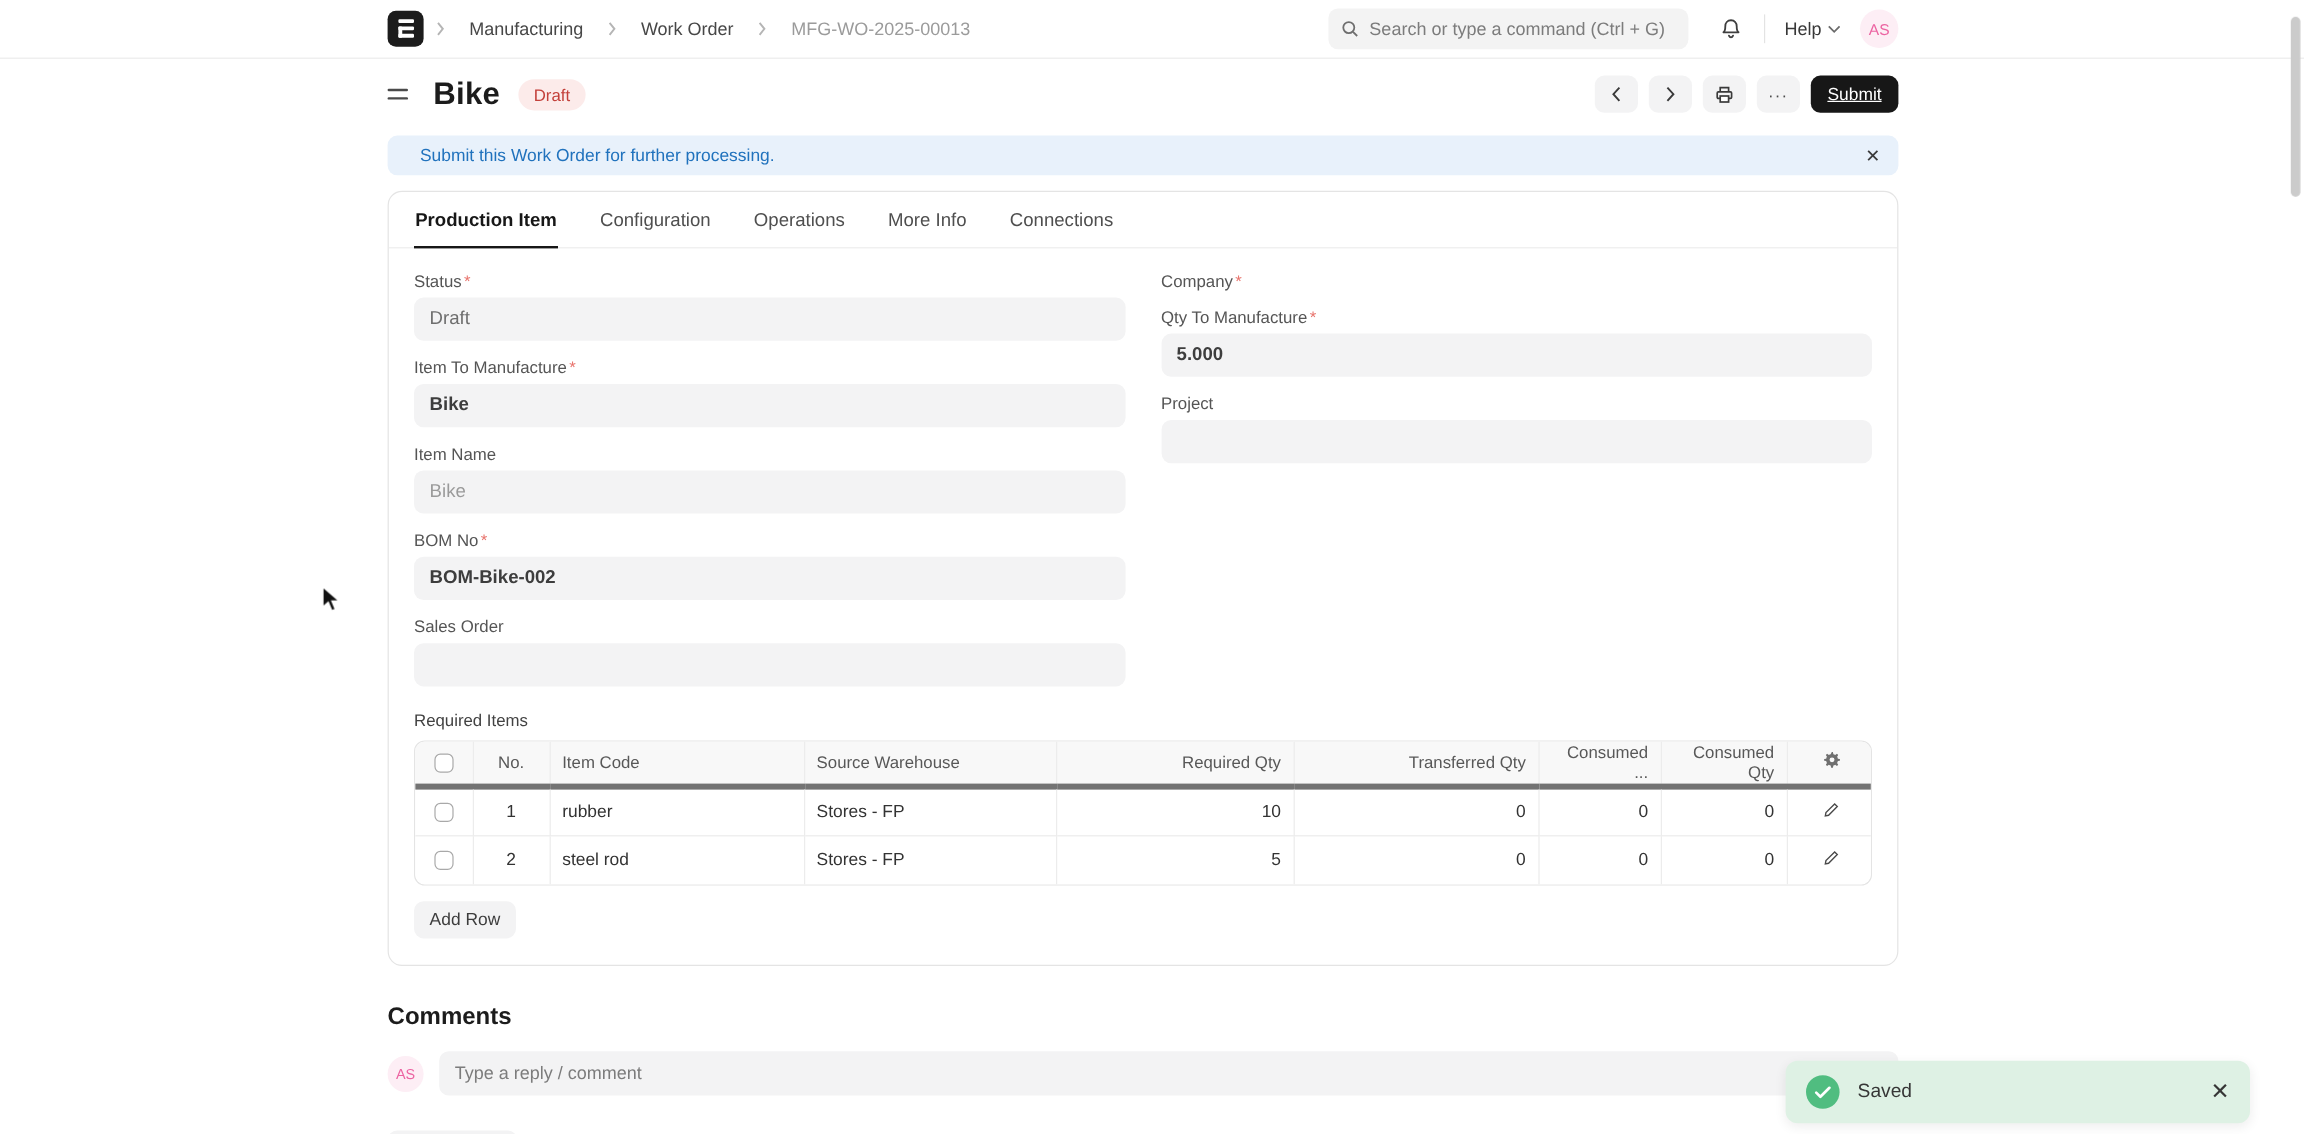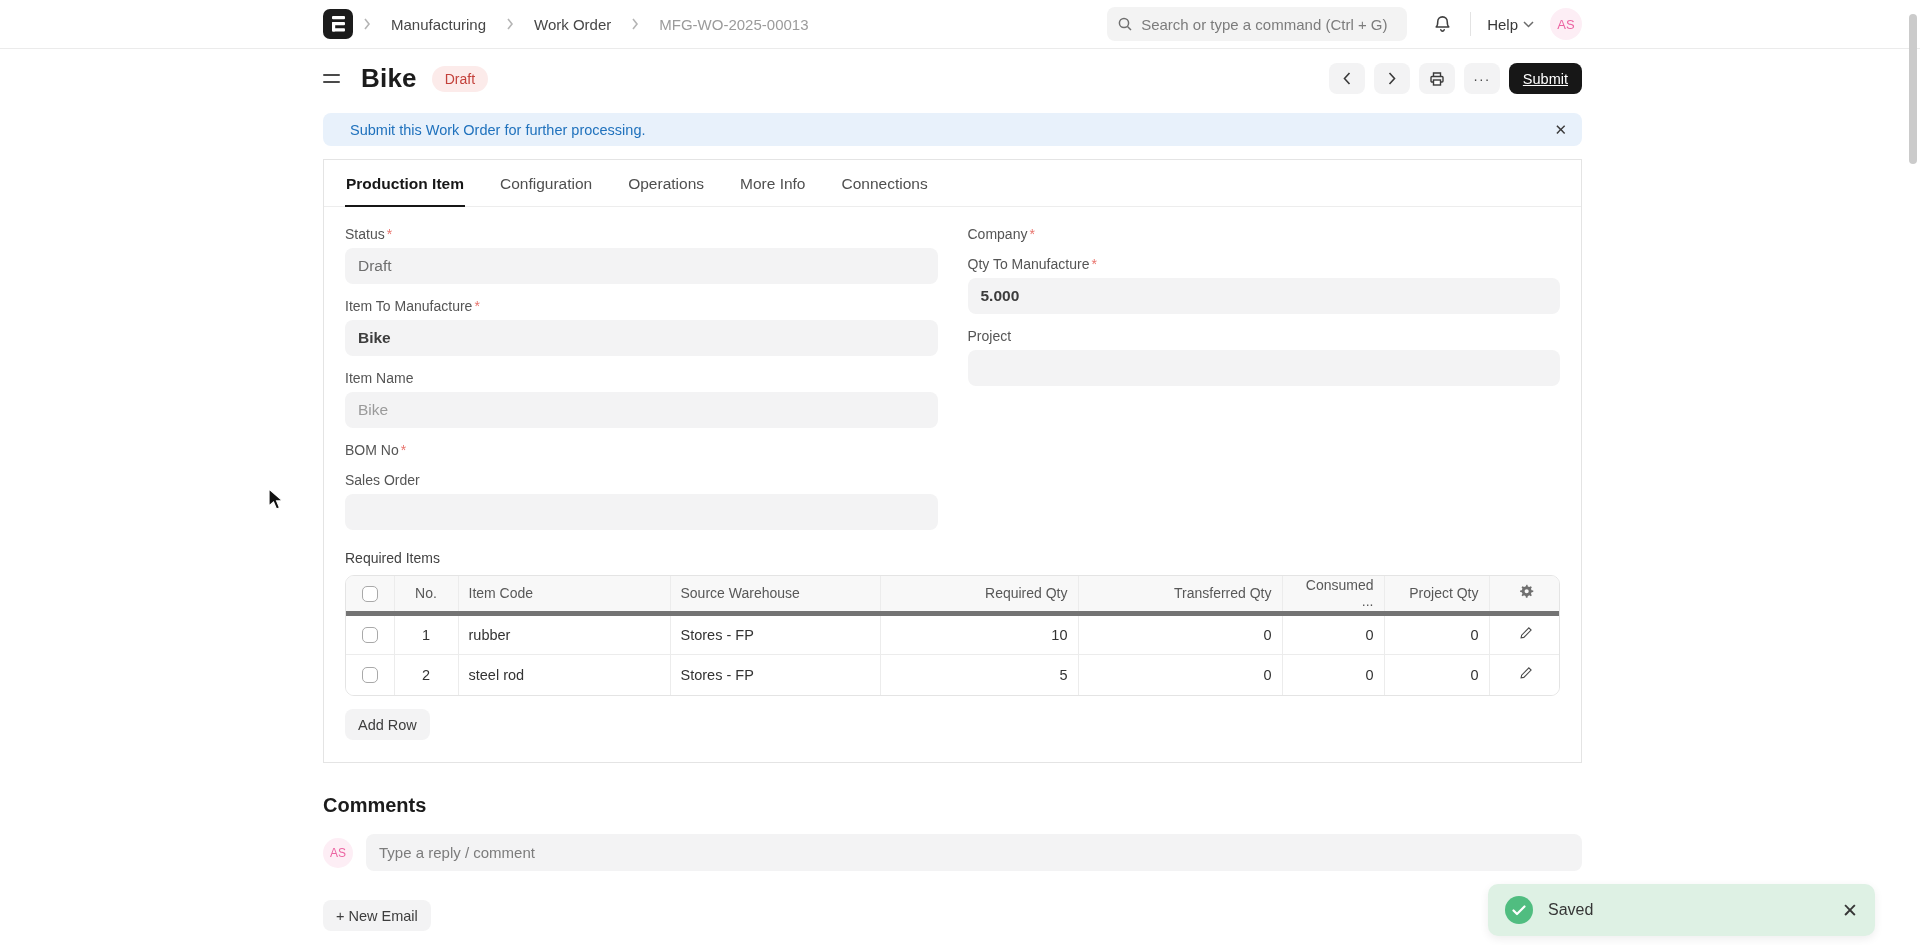"Production Item" .card { border-radius: 0 -> 12px }
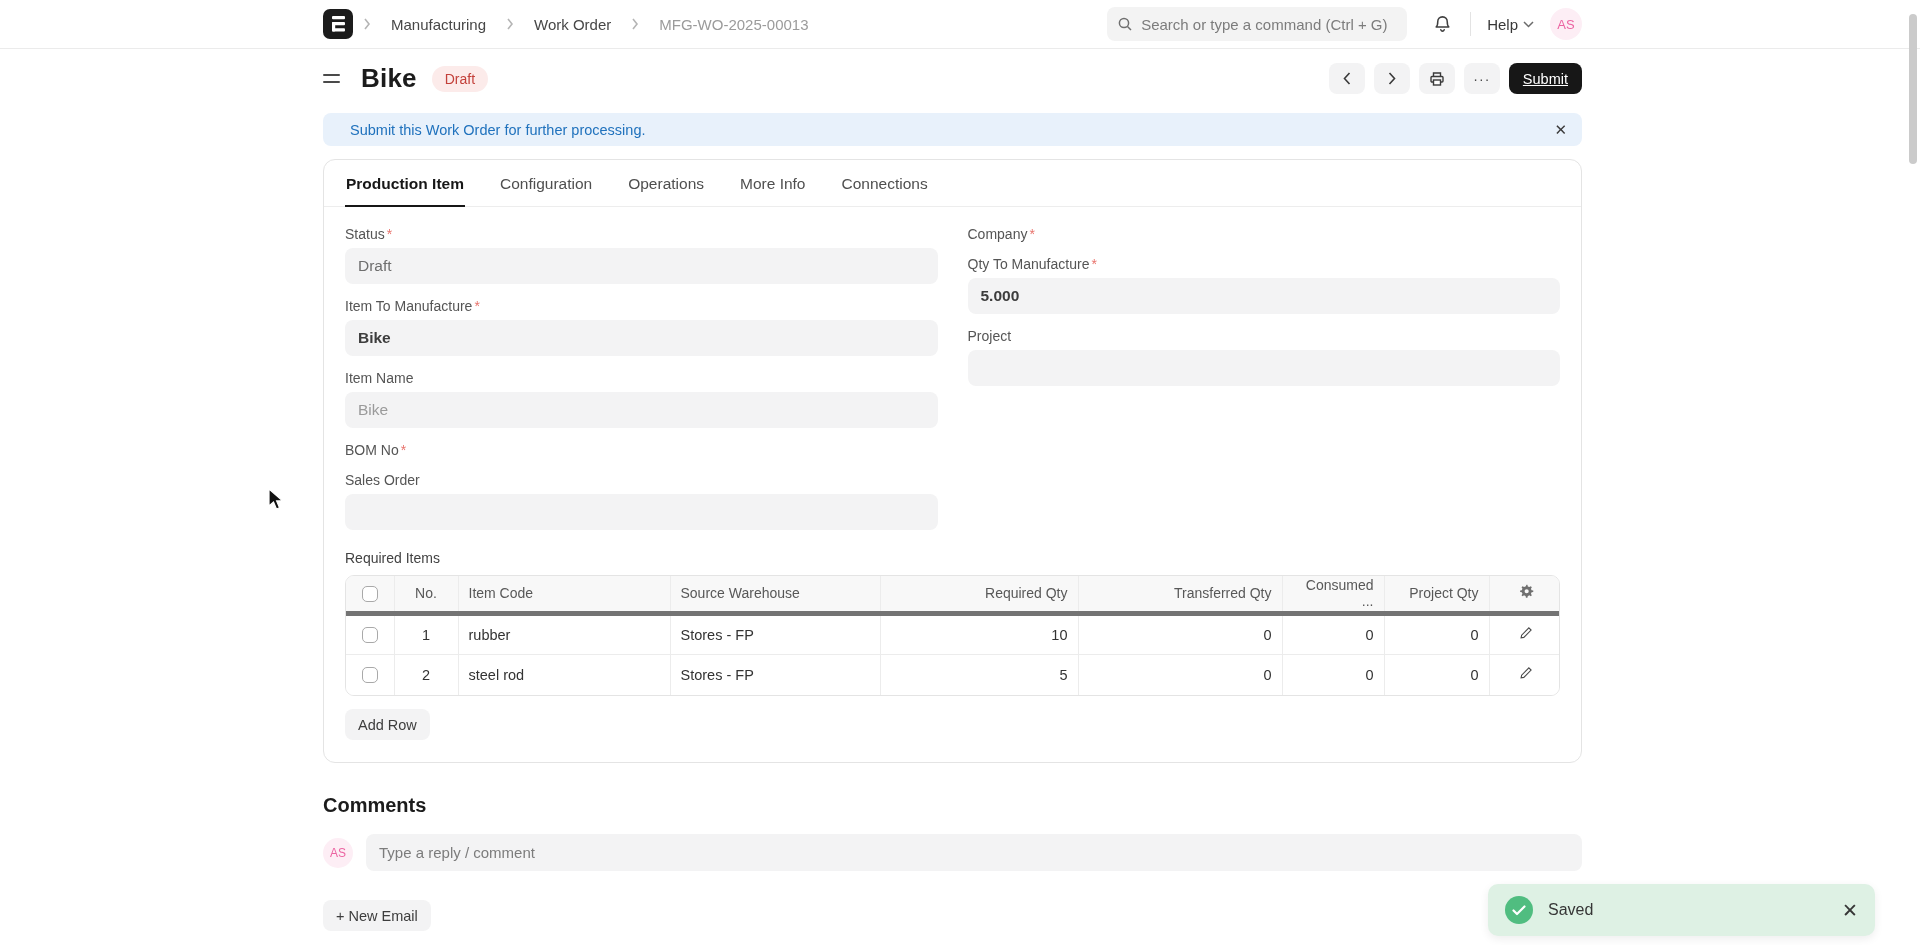"BOM-Bike-002" div.field-input { html: none -> <div>BOM-Bike-002</div> }
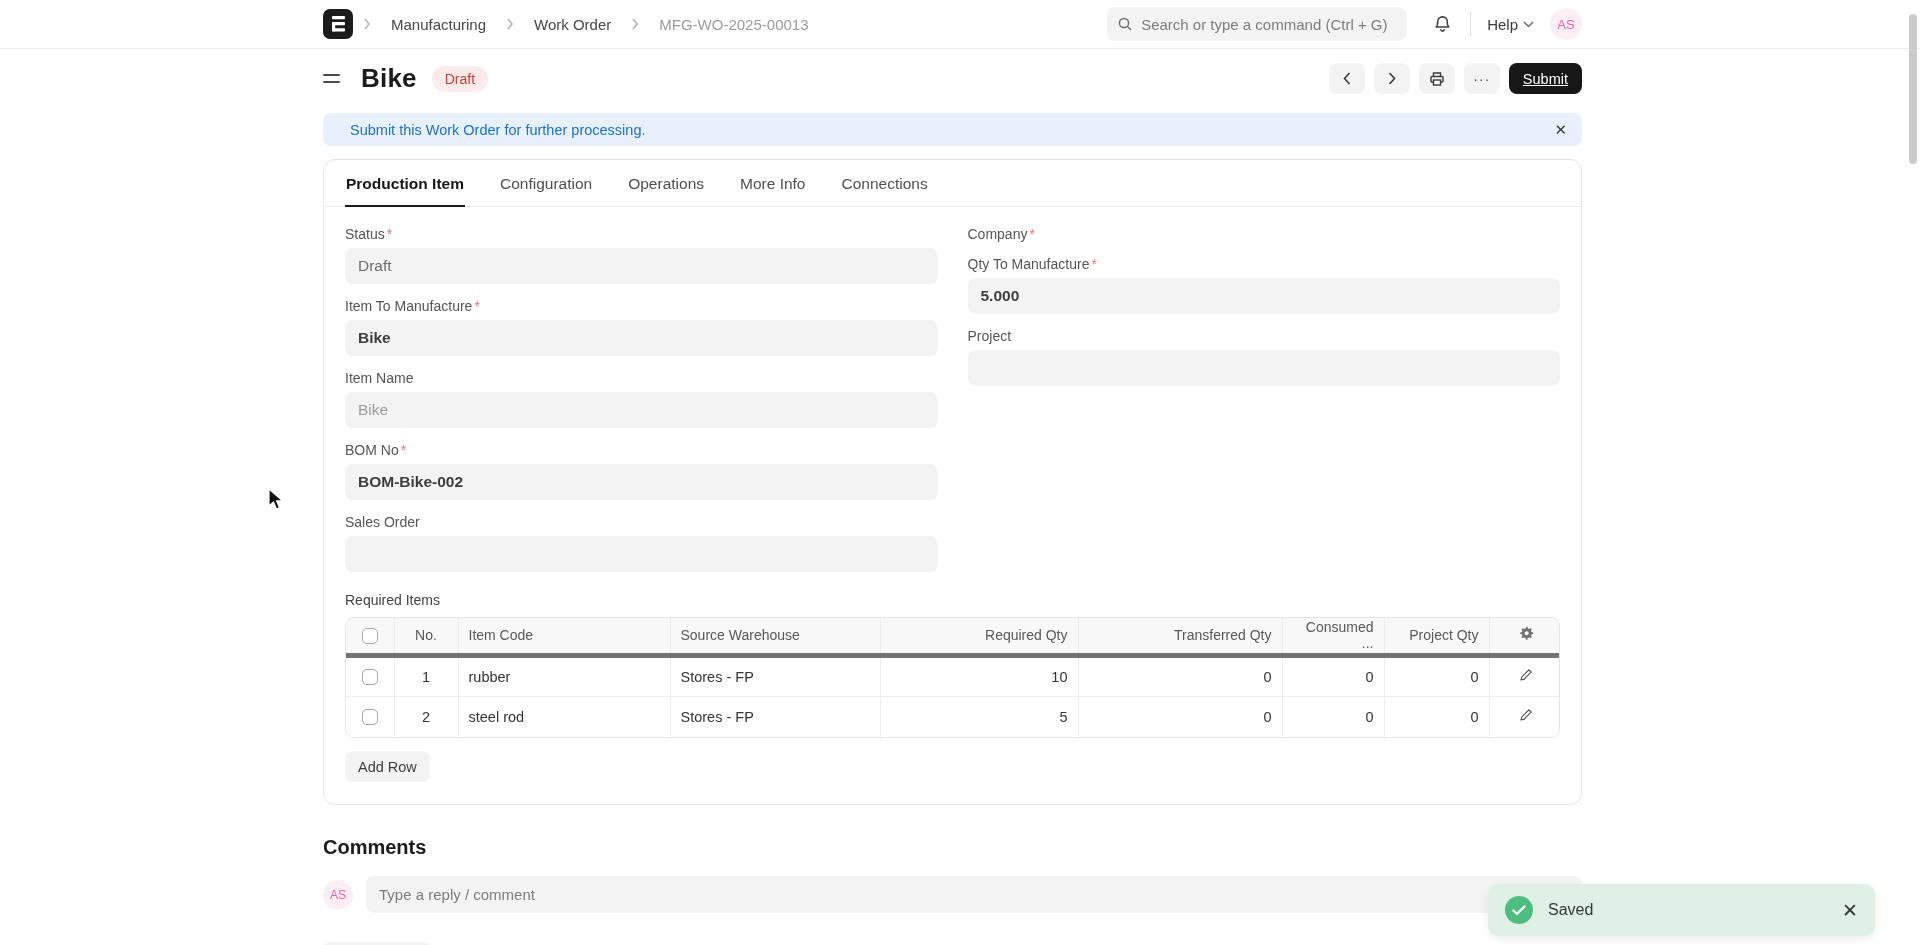"Project Qty" th.num { text: Project -> Consumed }
